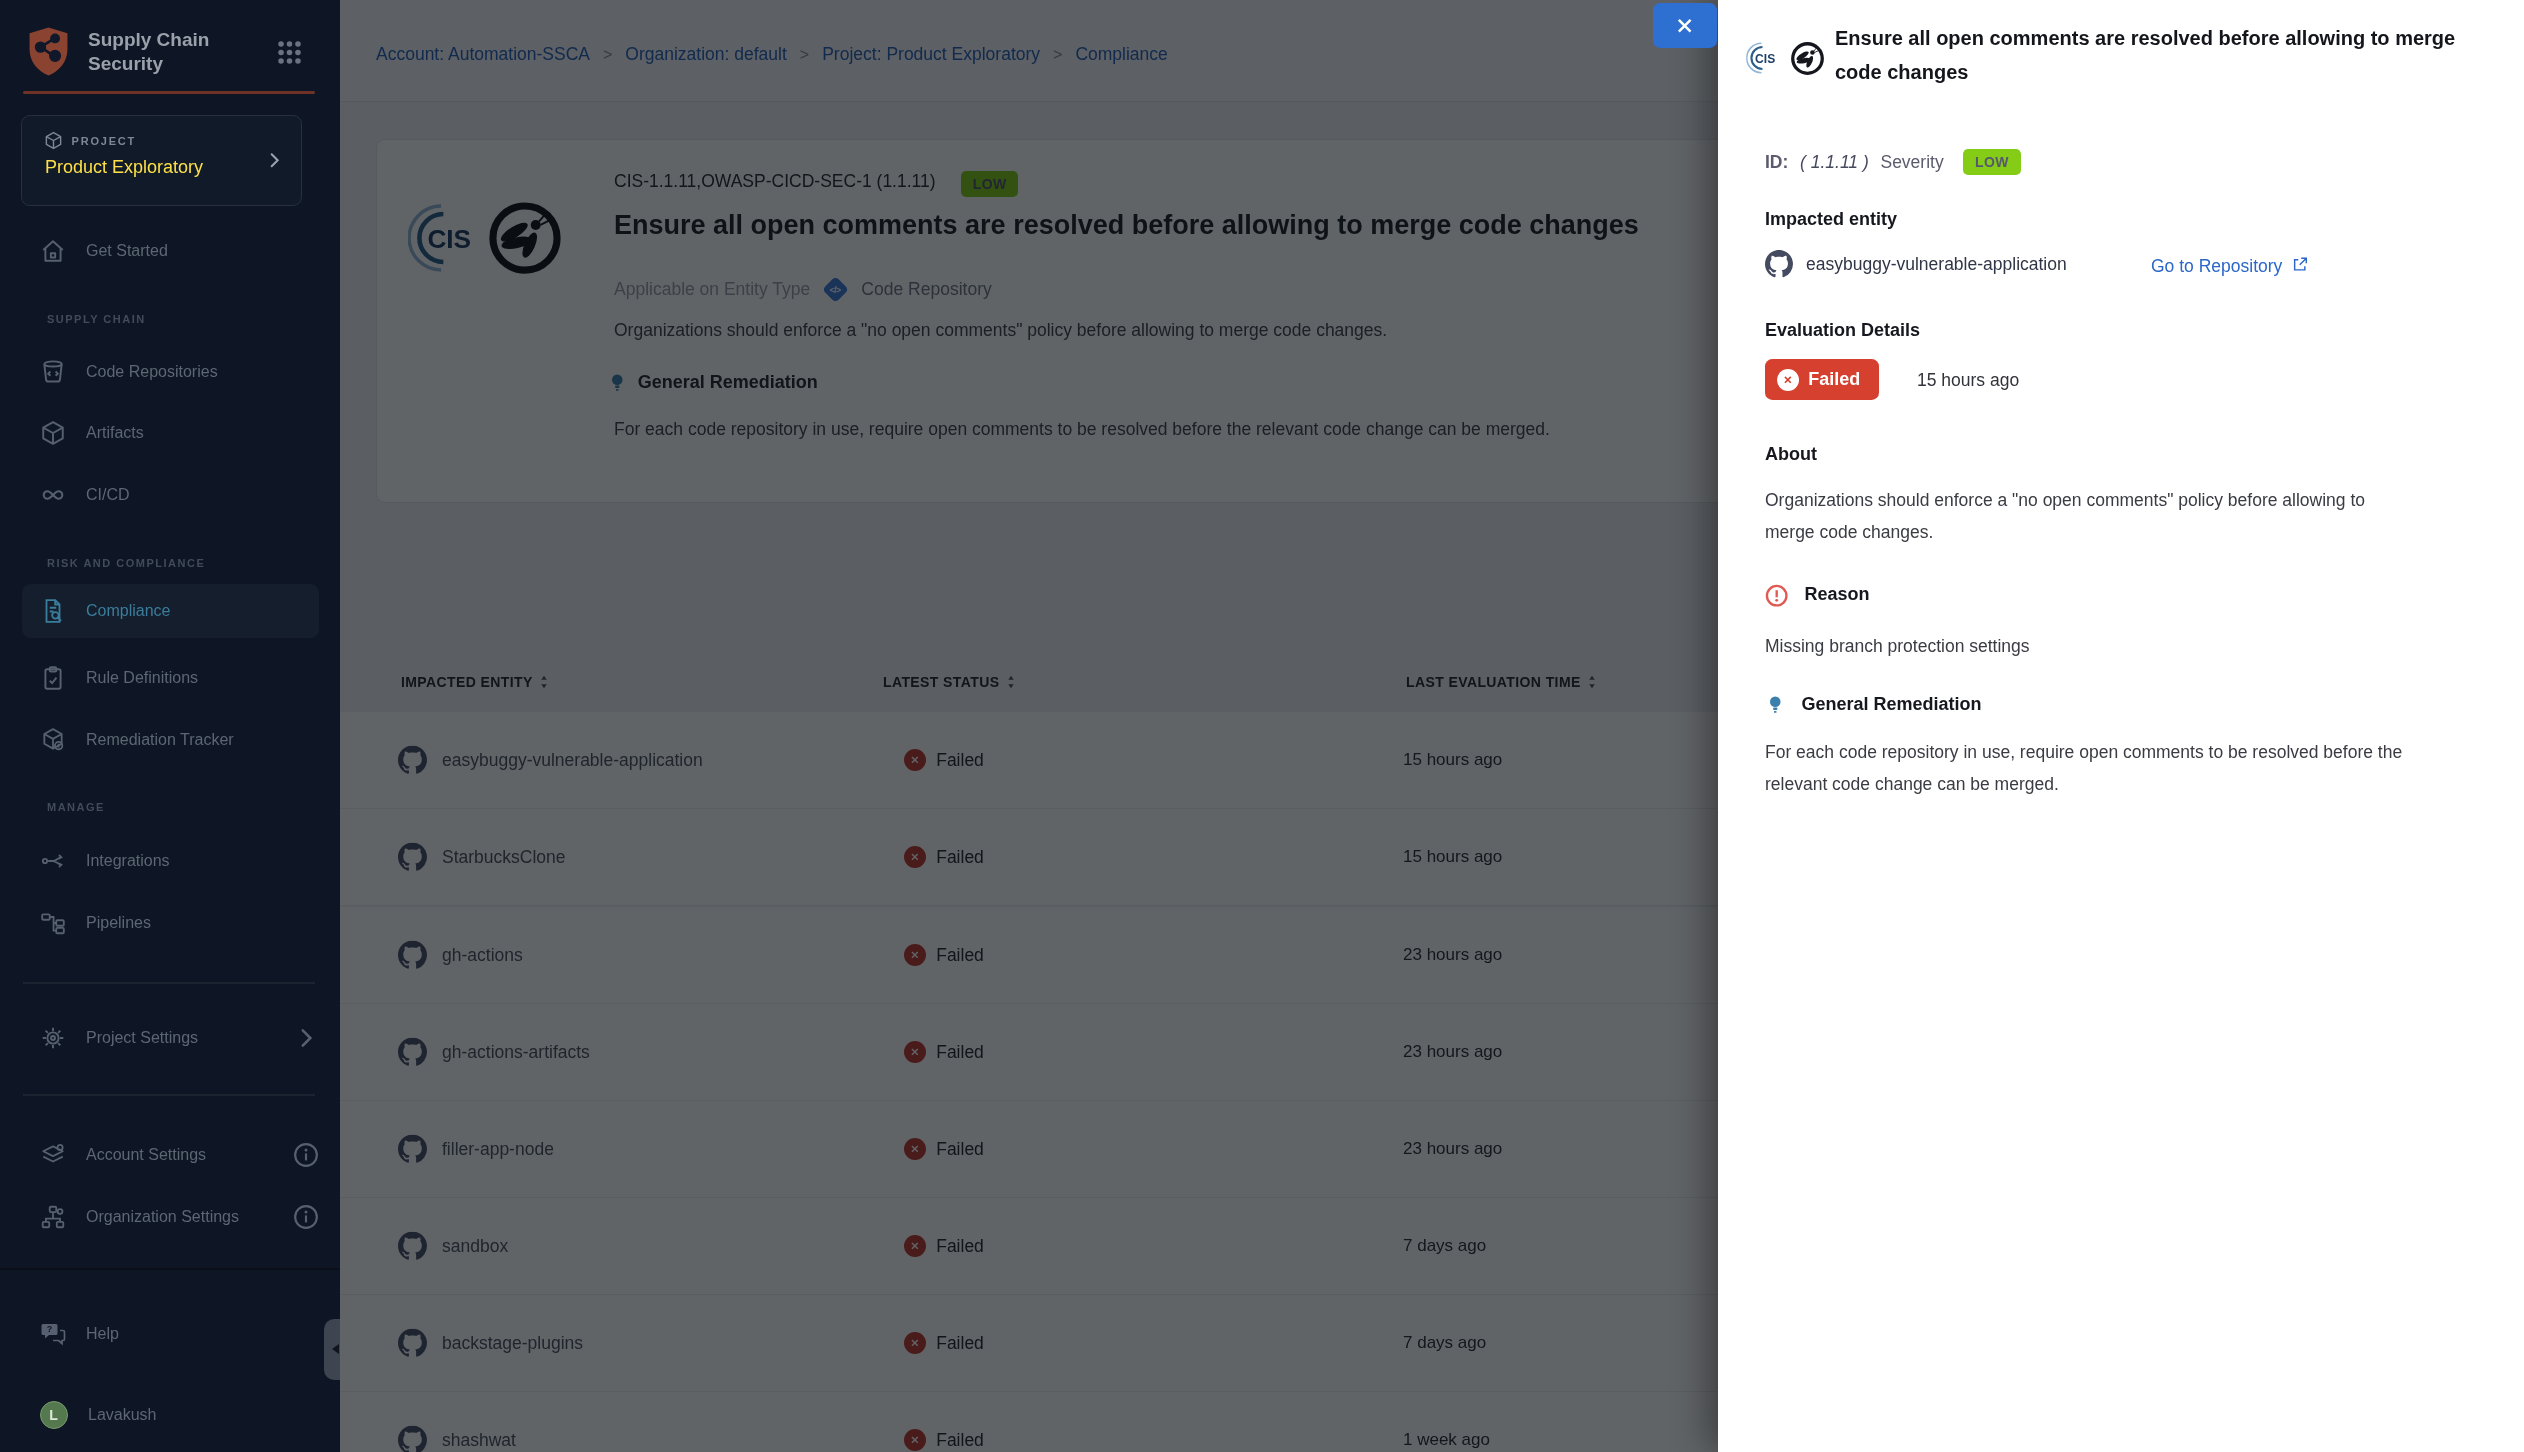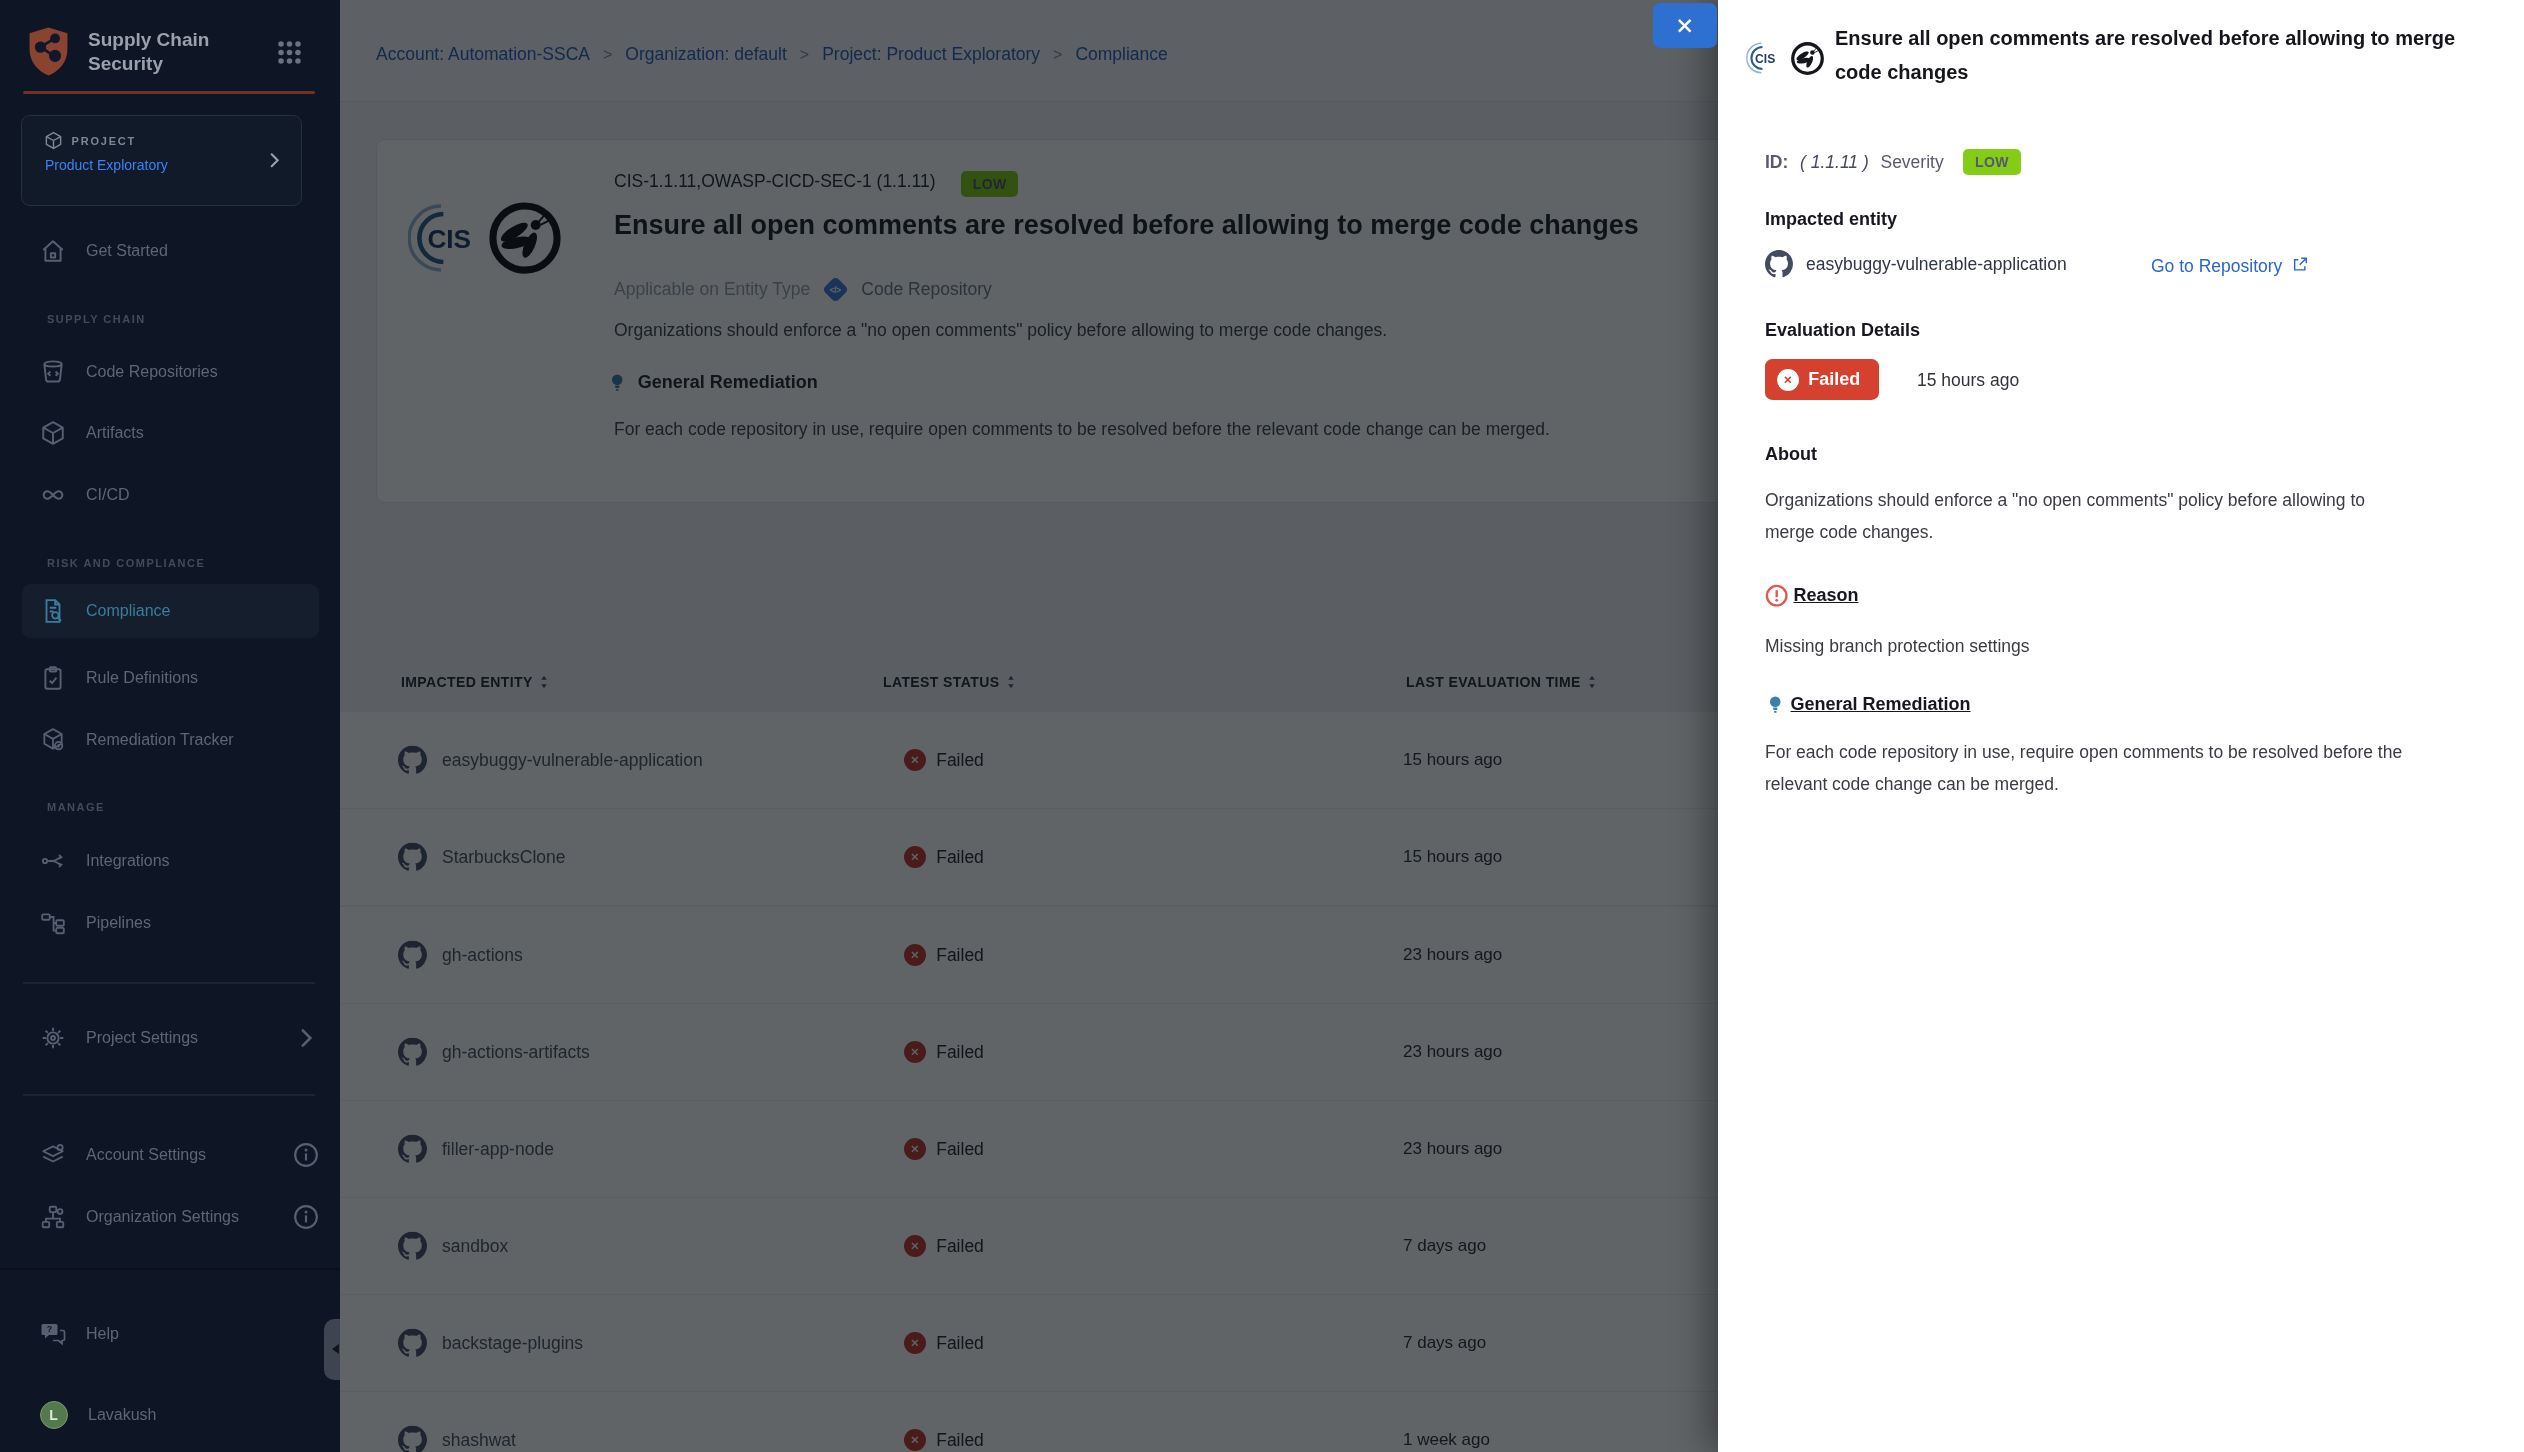"Product Exploratory" .proj-name { color: #3b82f6 -> #fde047; font-size: 14px -> 18px }
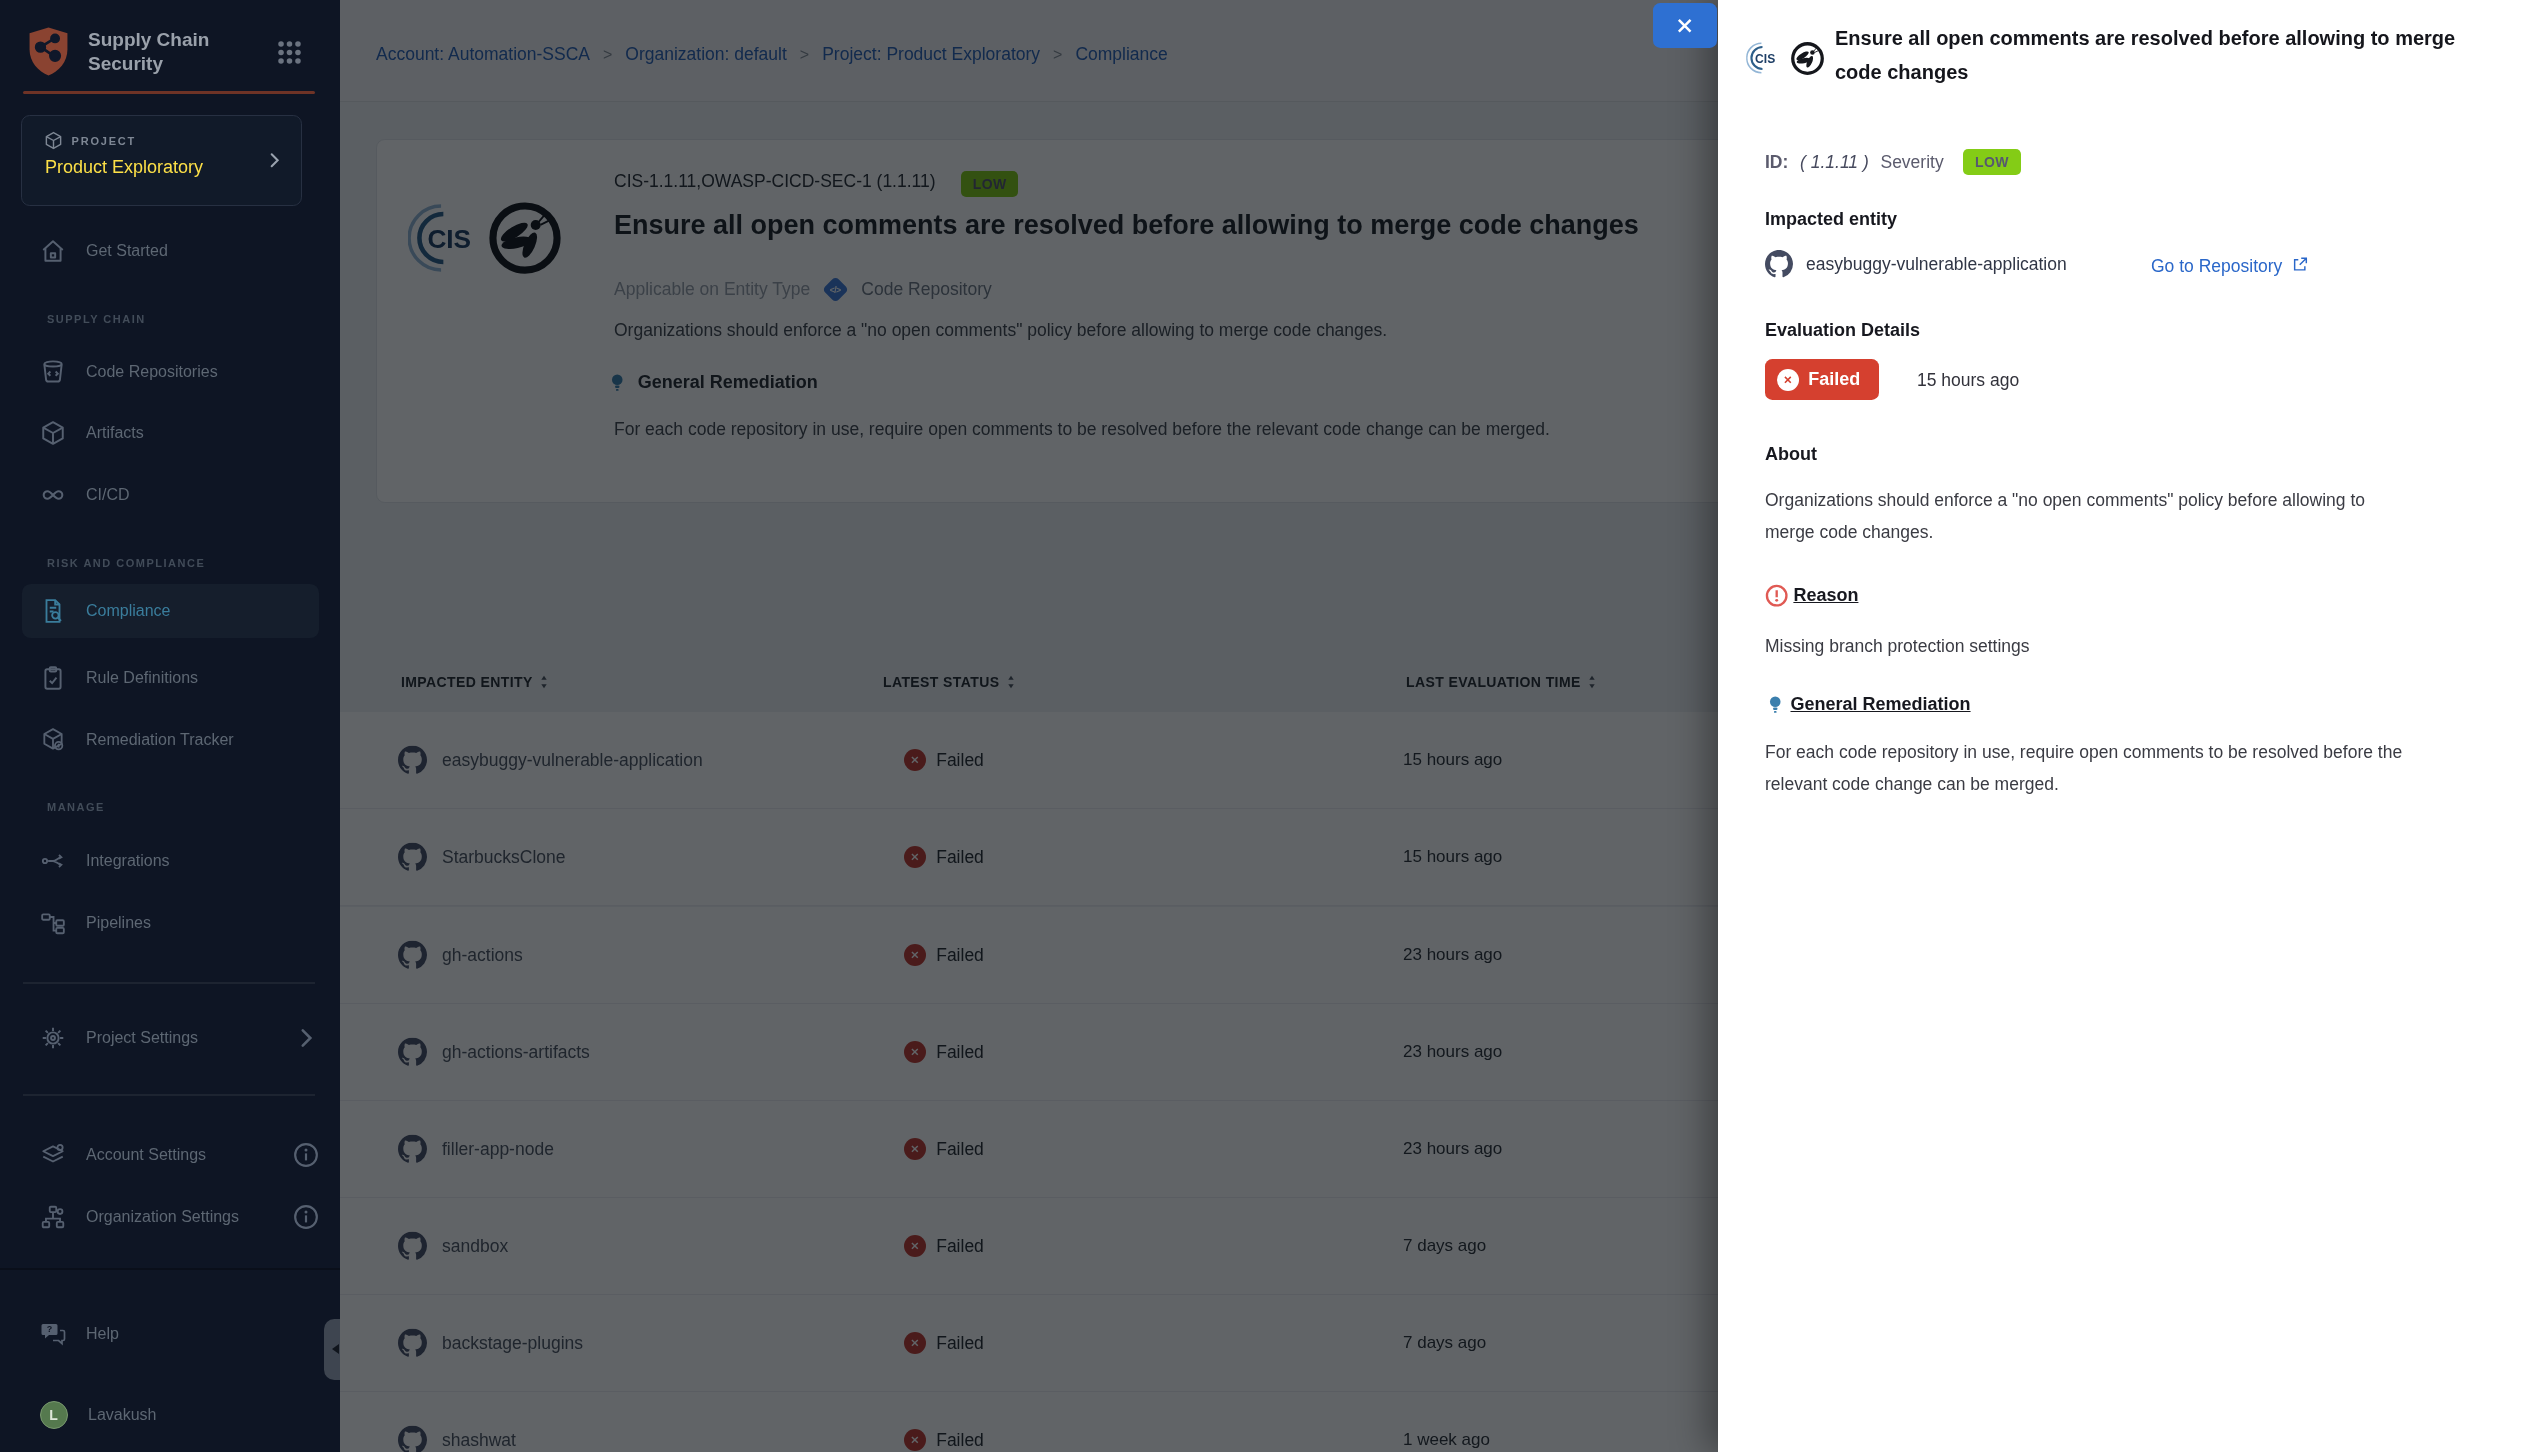"Reason" .dw-hi { align-items: center -> flex-start; gap: 5px -> 16px; text-decoration: underline -> none }
